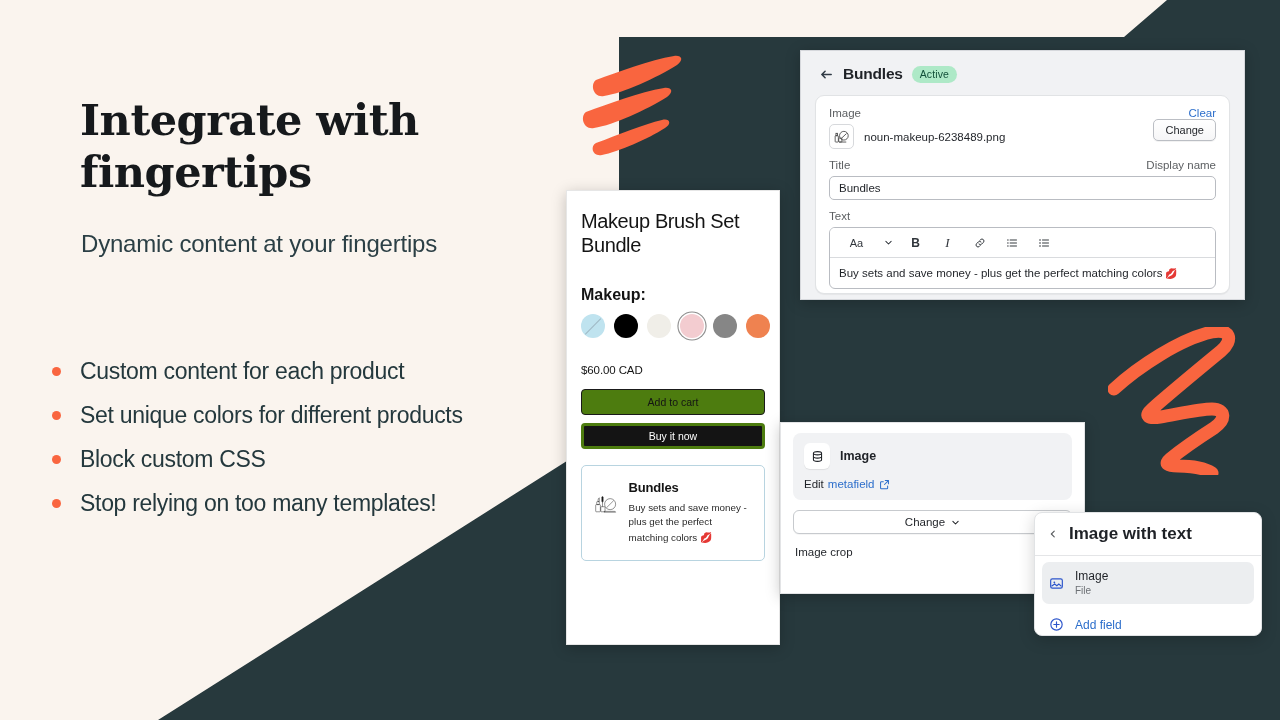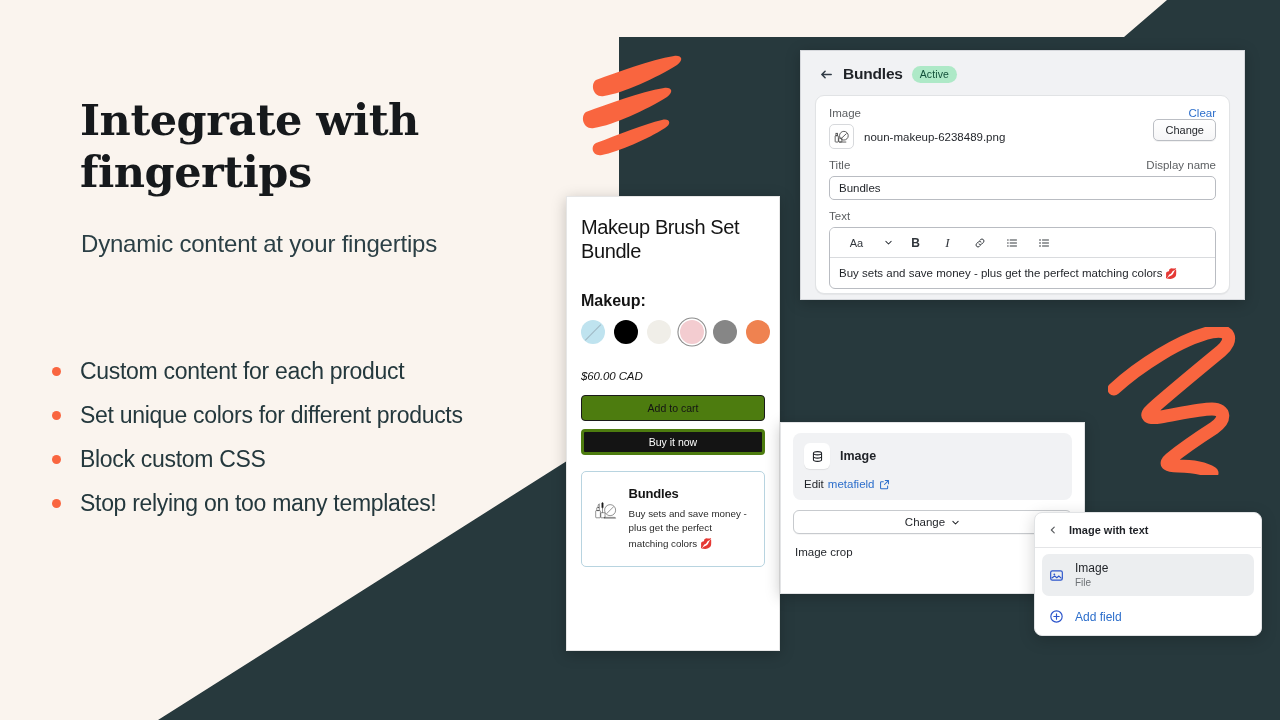"Makeup Brush Set Bundle" #storefront { top: 196px -> 190px }
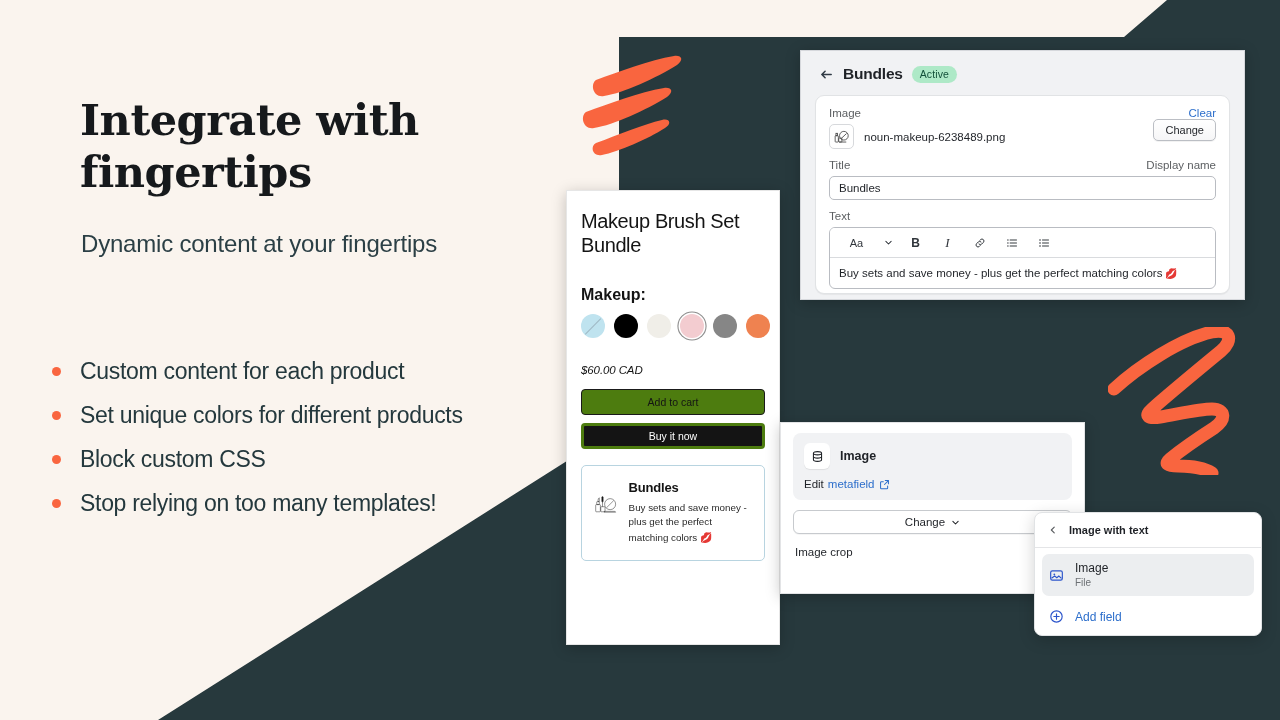"$60.00 CAD" .sf-price { font-style: italic -> none }
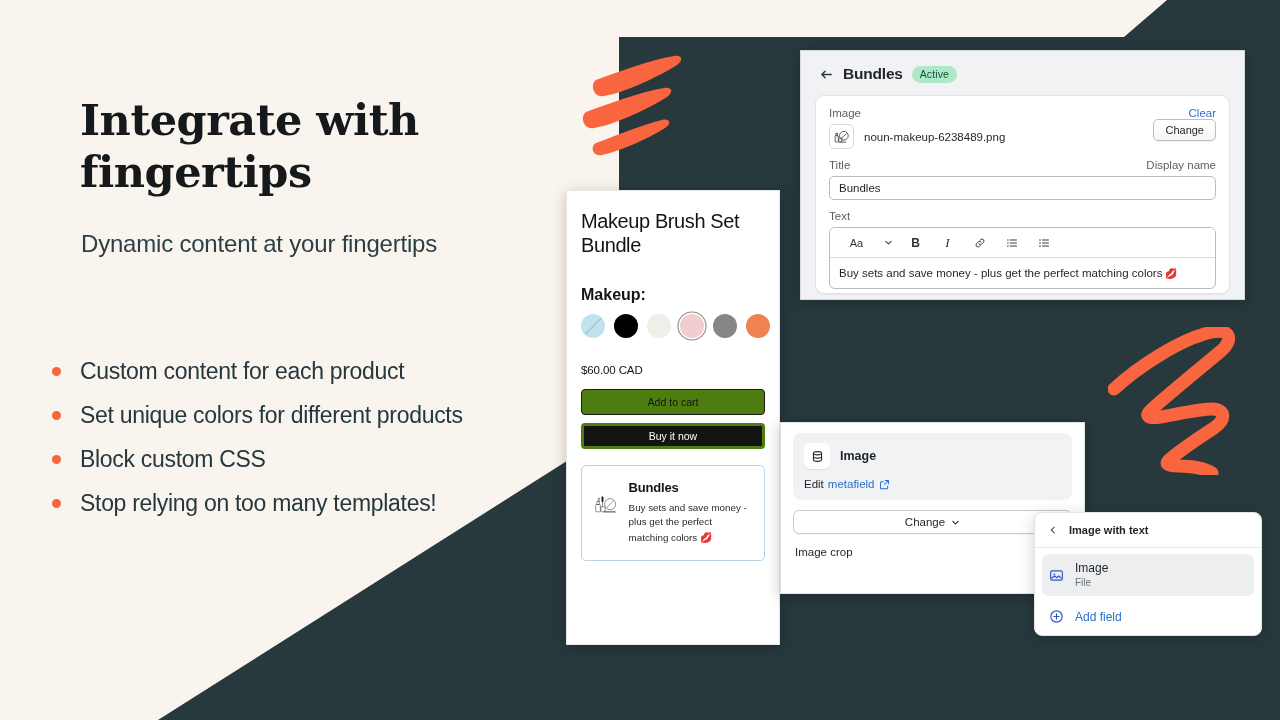"Image with text" .pop-title { font-size: 11px -> 17px }
